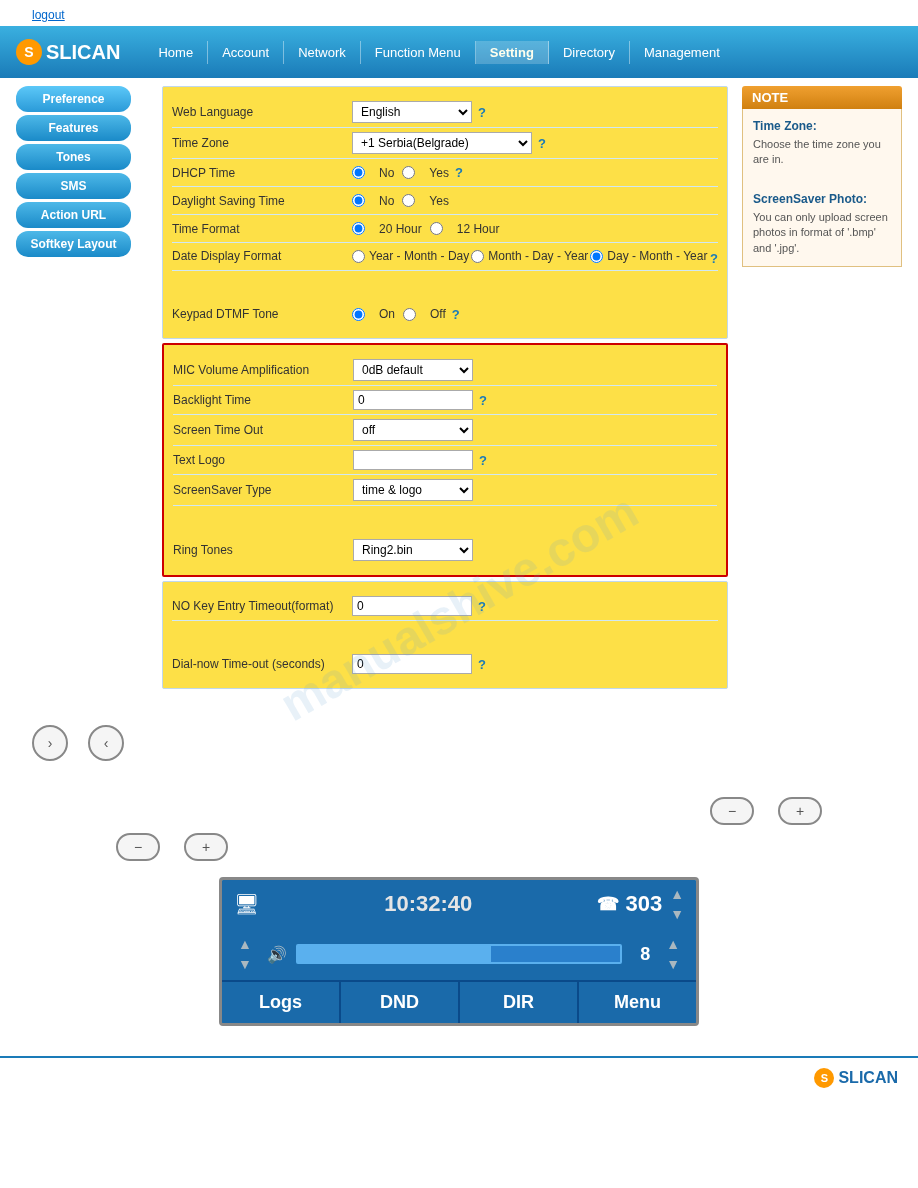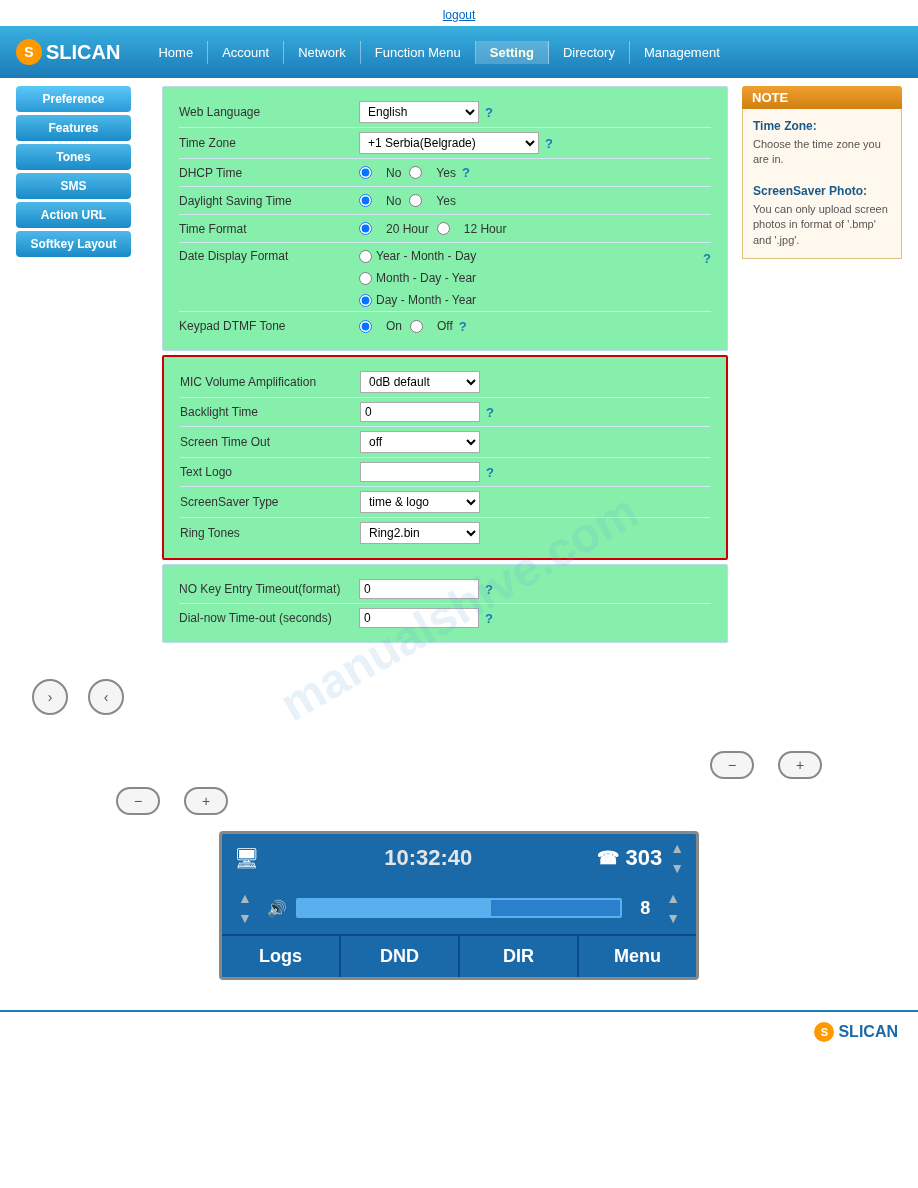"logout" .logout-bar { text-align: center -> left }
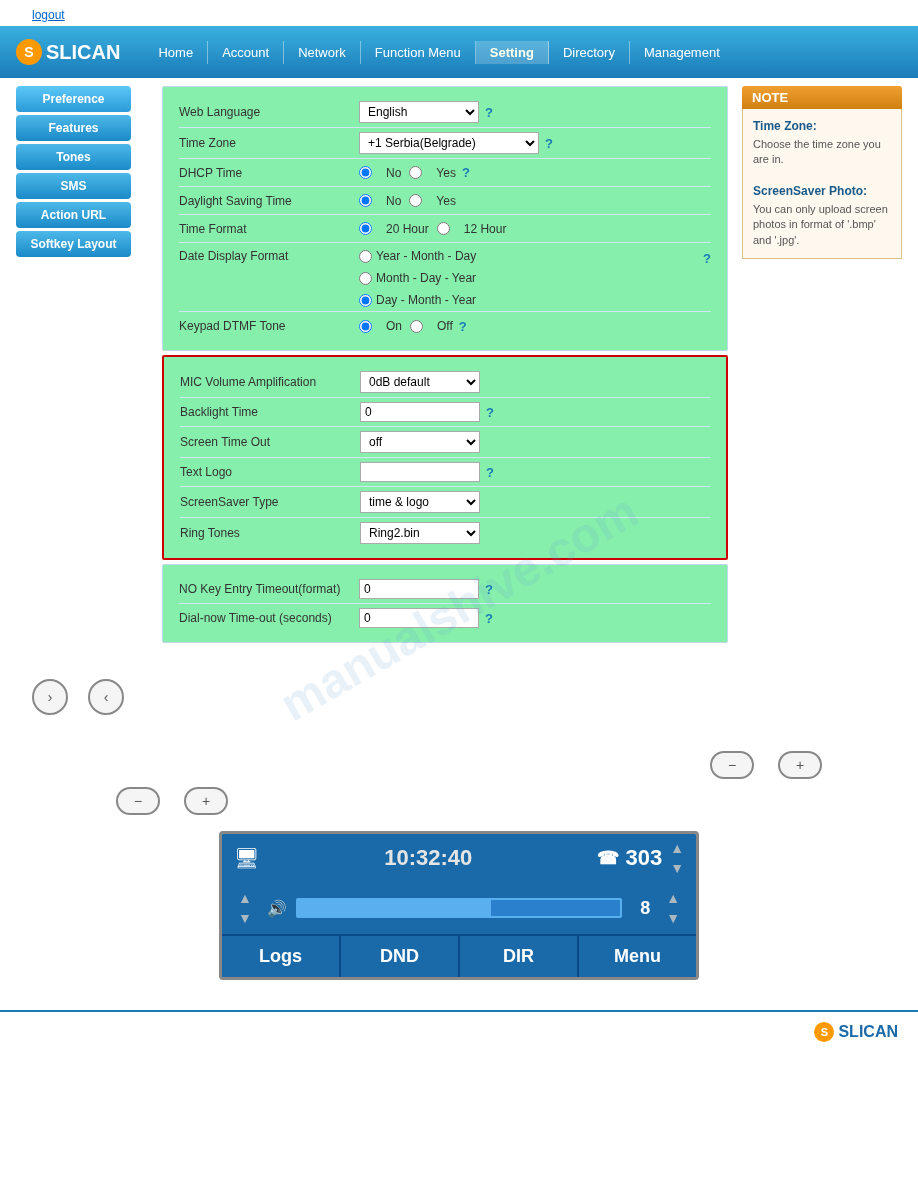"Preference" .sidebar-btn { border-radius: 4px -> 12px }
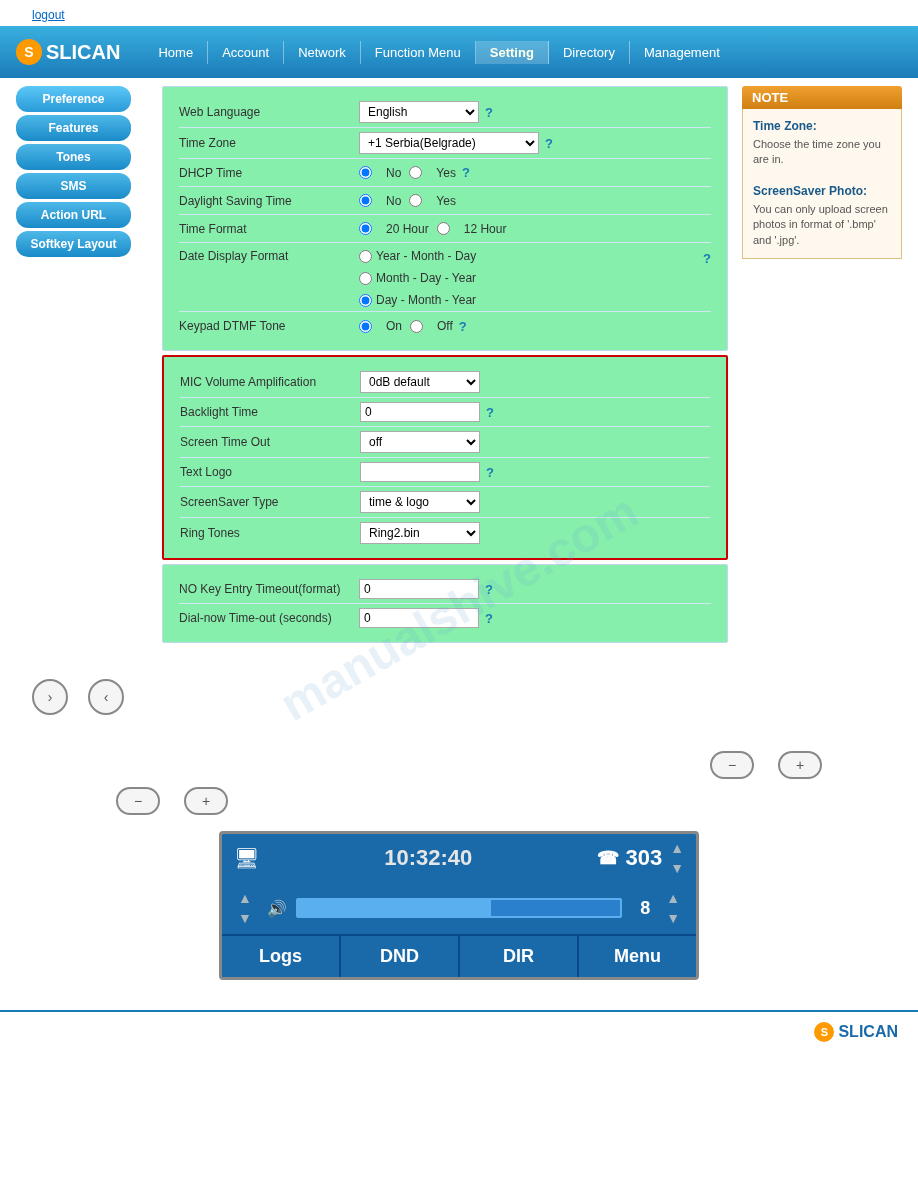"Web Language" .form-section { background: #86efac -> #fde047; padding: 10px 16px -> 10px 9px }
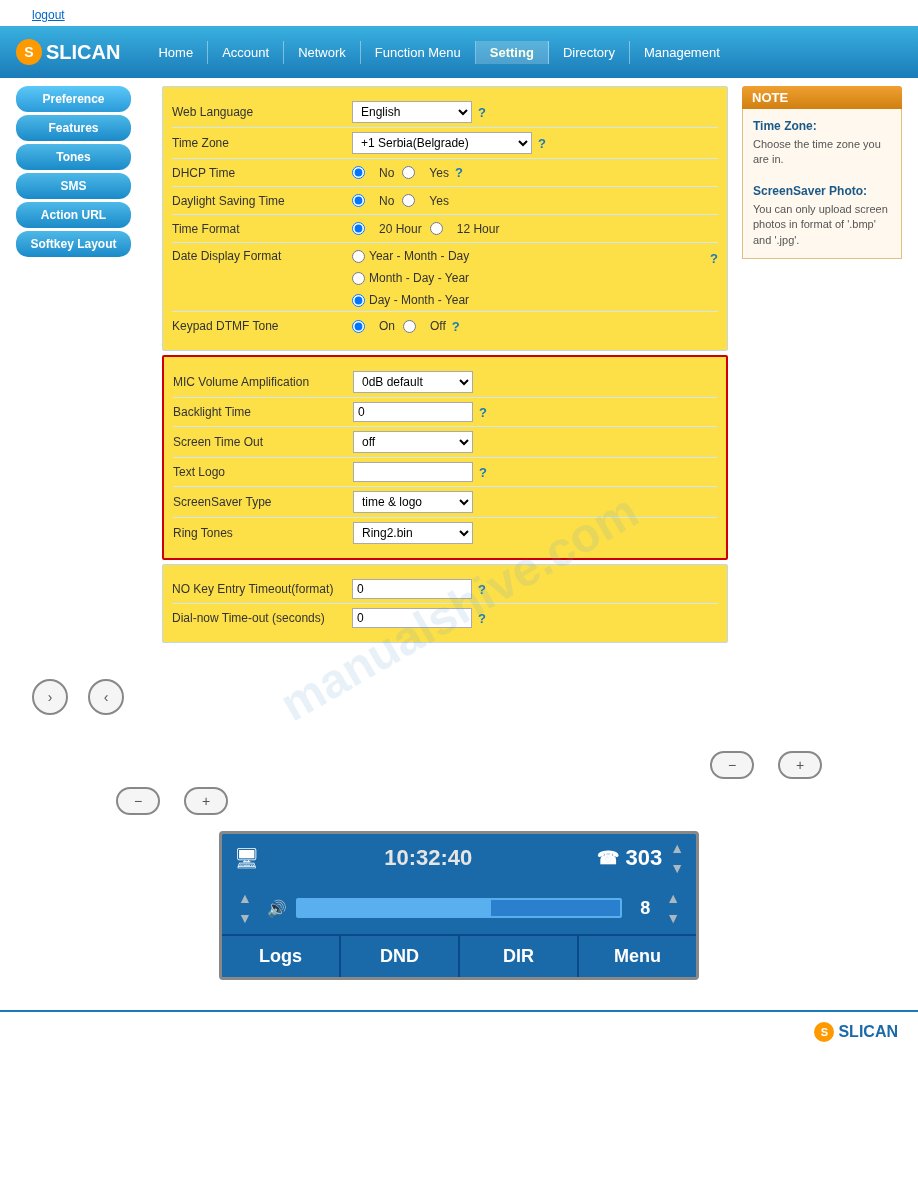"ScreenSaver Photo:" .note-body h4 { margin-top: 16px -> 24px }
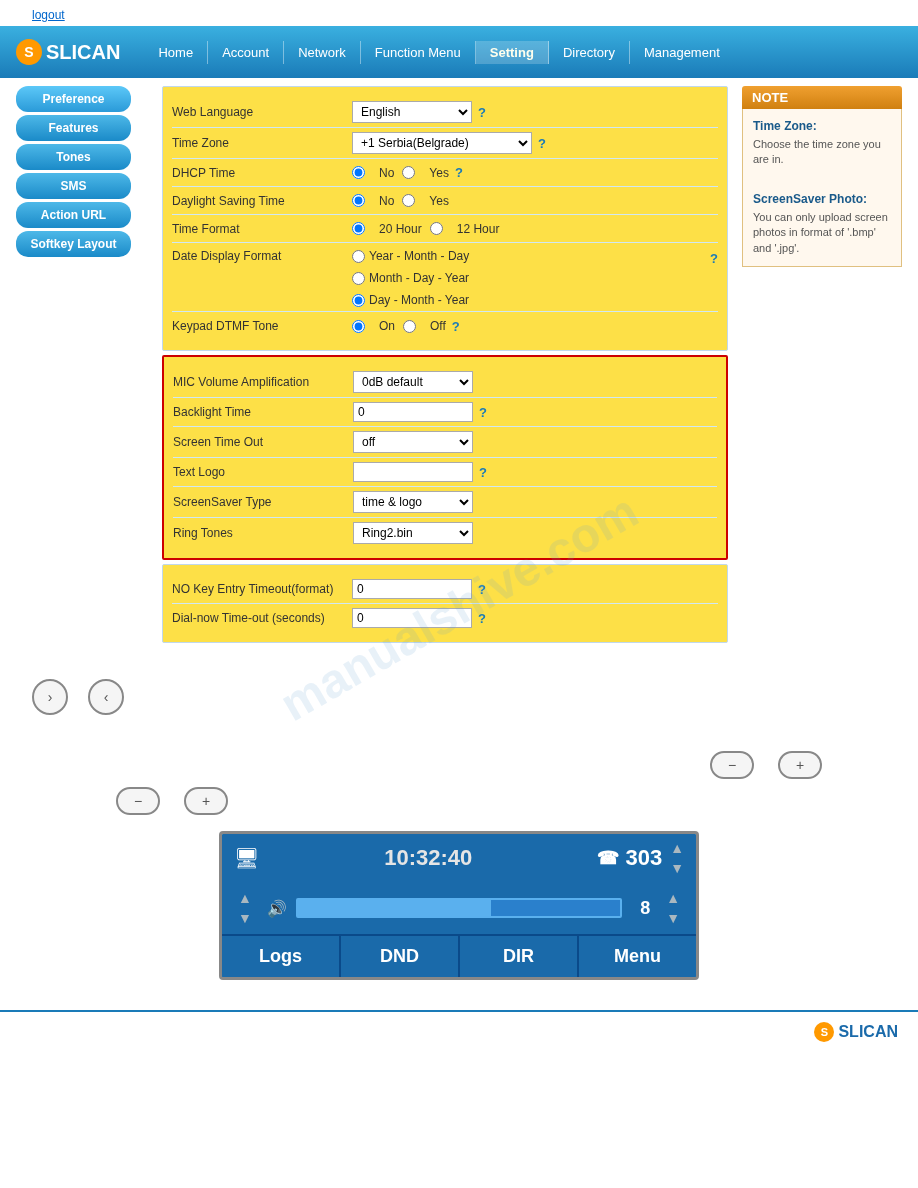"Year - Month - Day" div.form-control { flex-direction: column -> row; gap: 8px -> 2px }
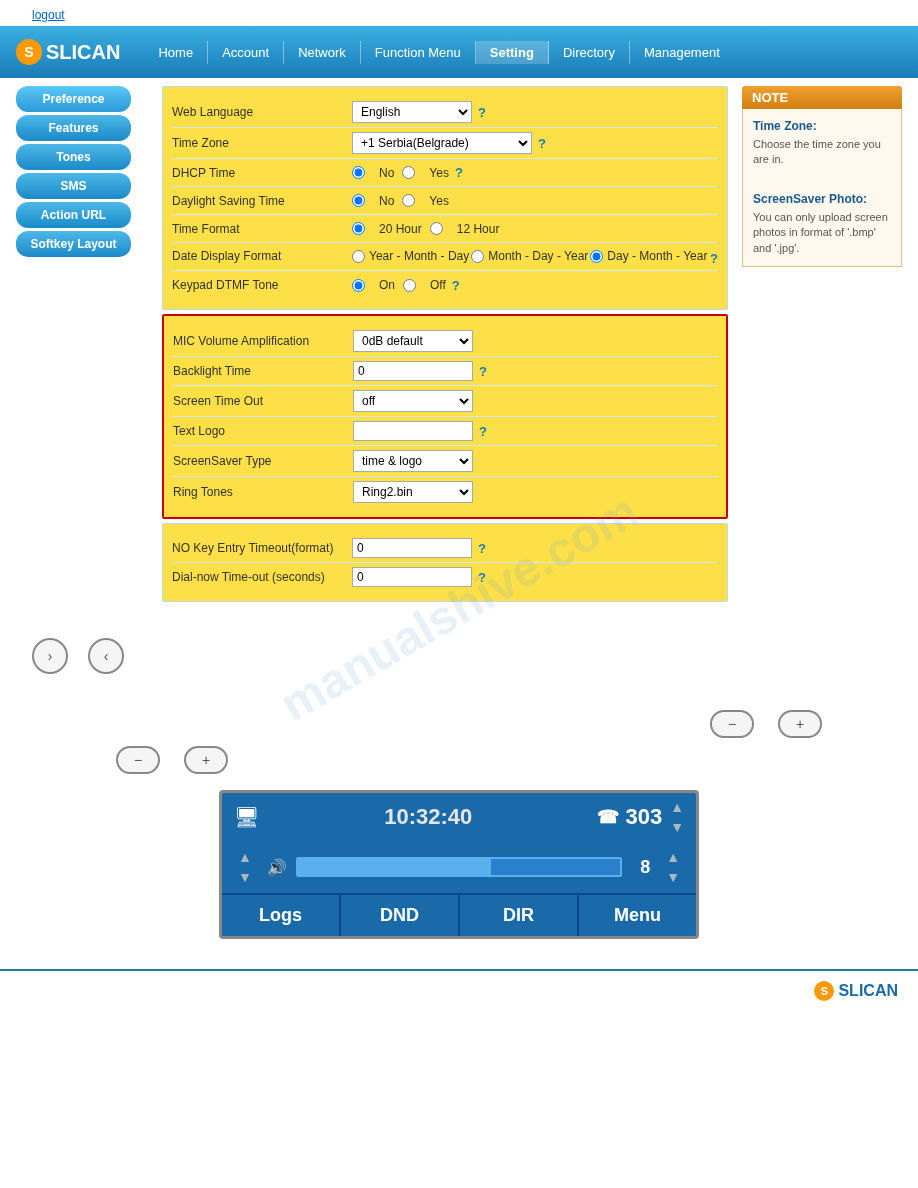"Keypad DTMF Tone" .form-row:last-child { margin-top: none -> 29px }
